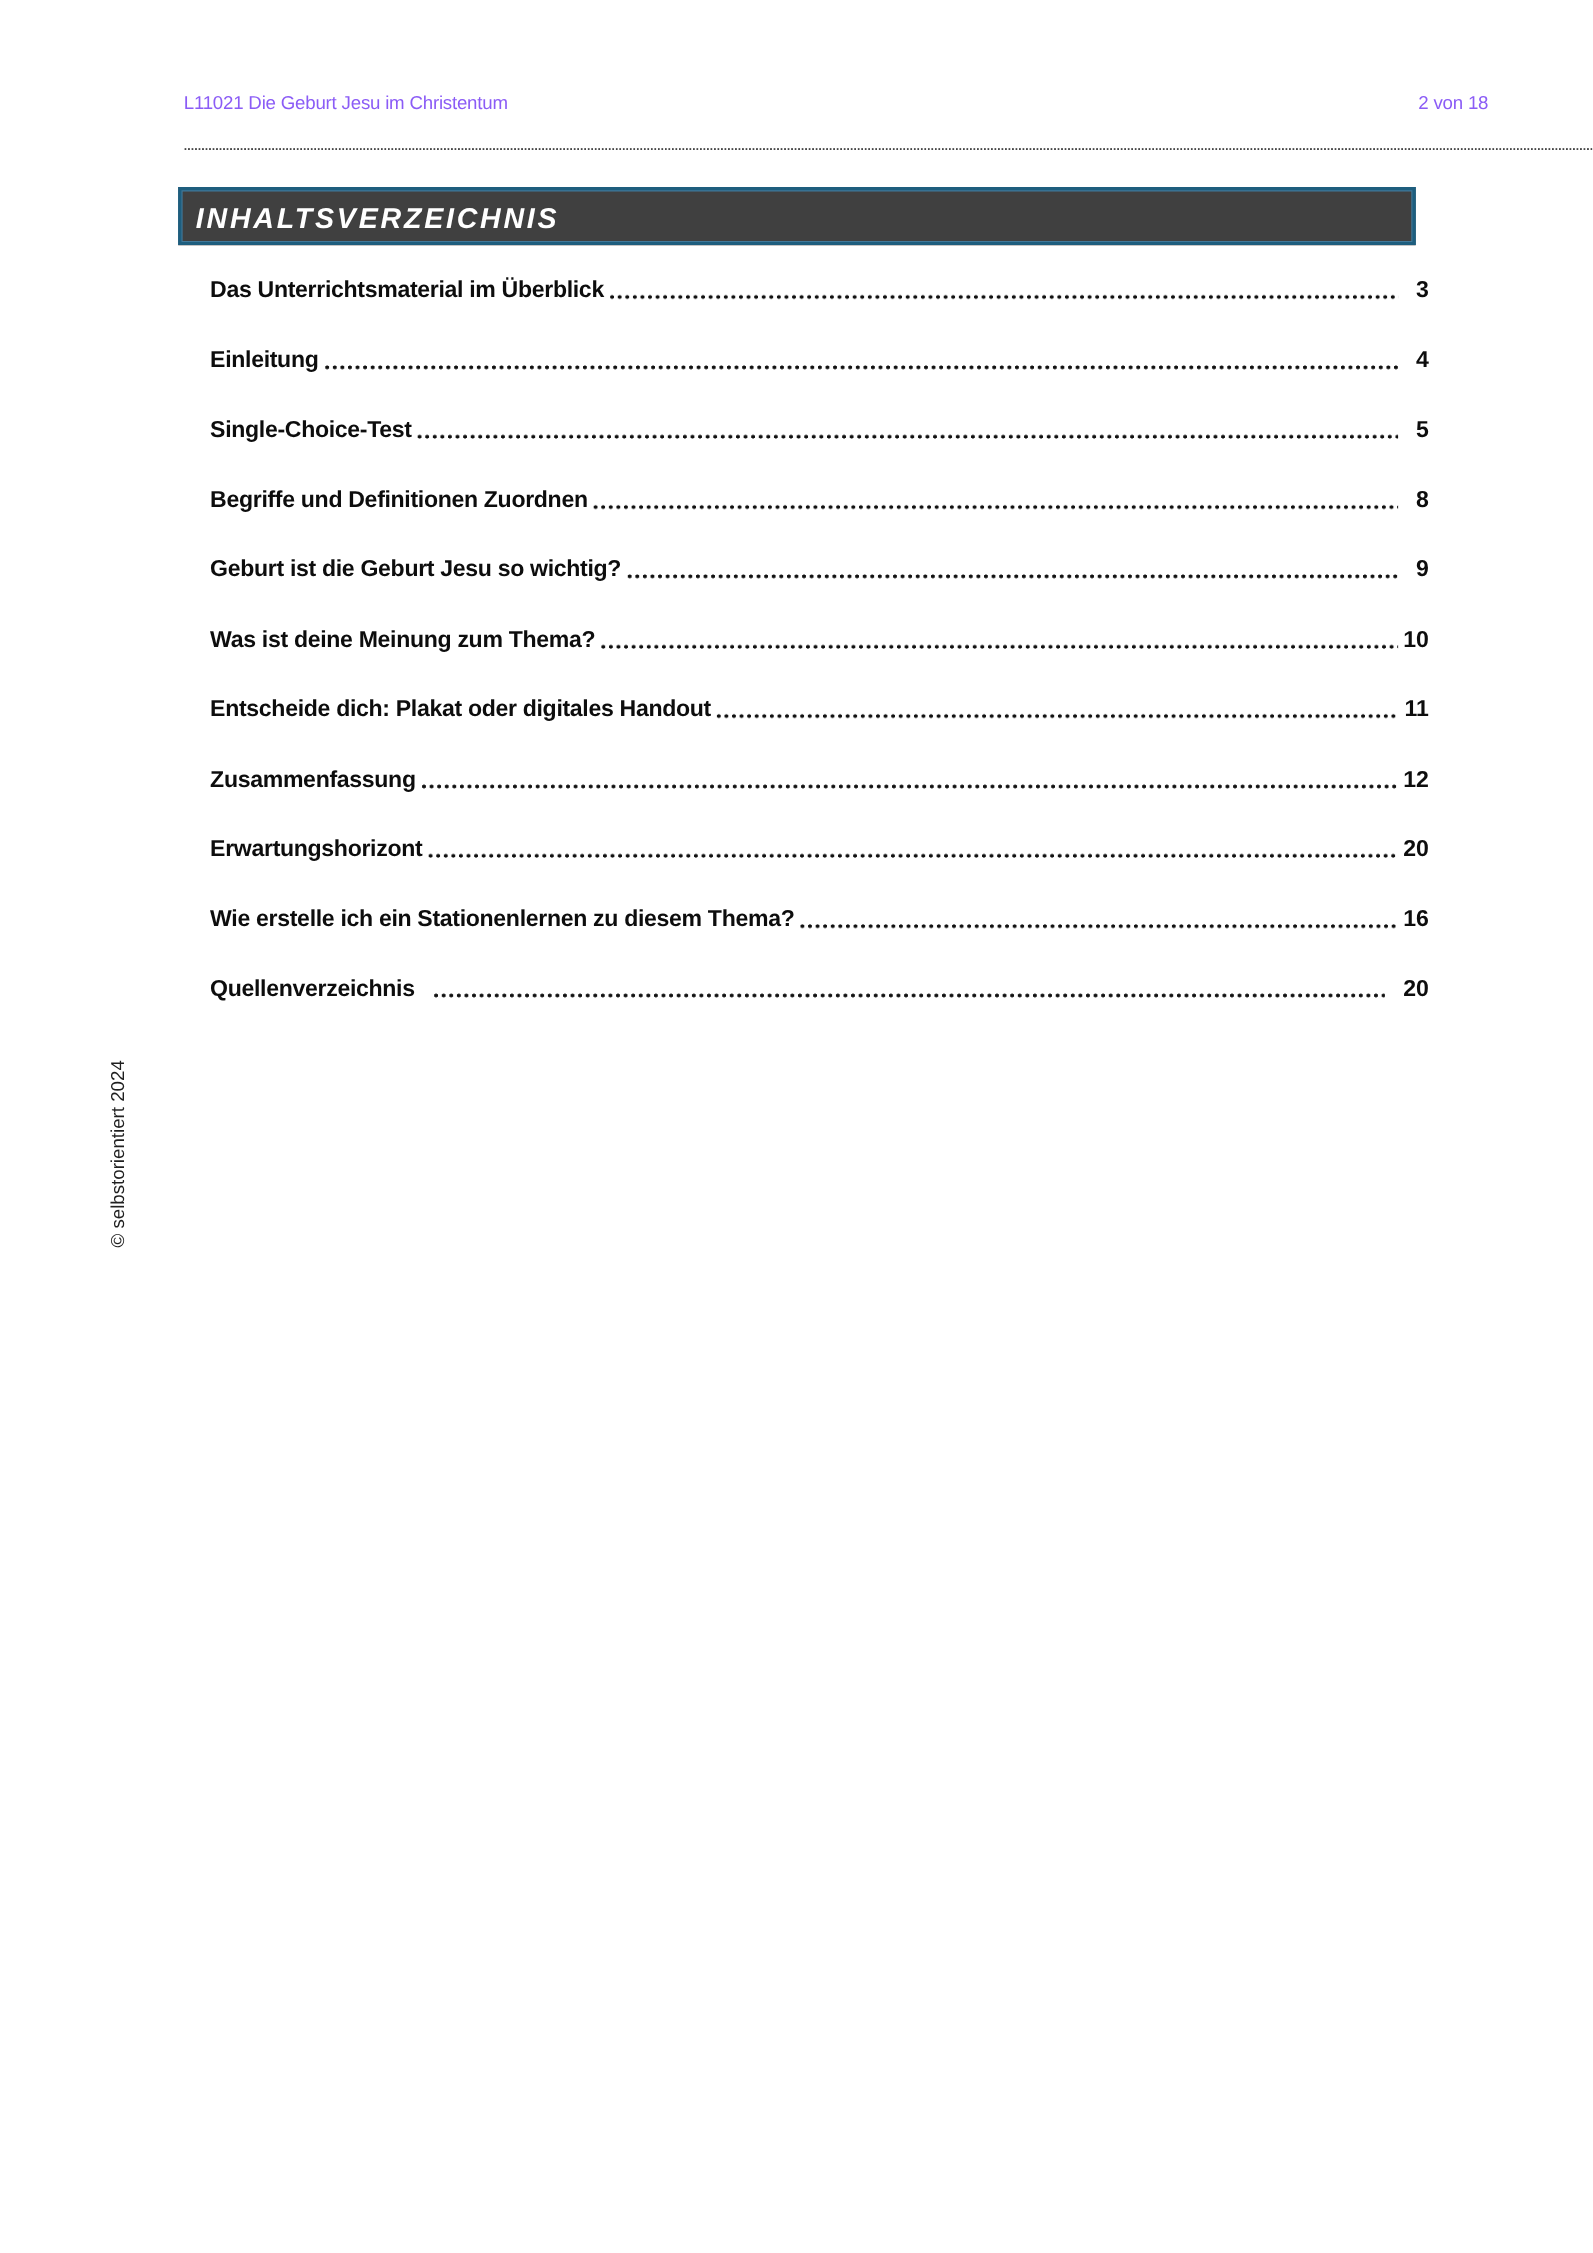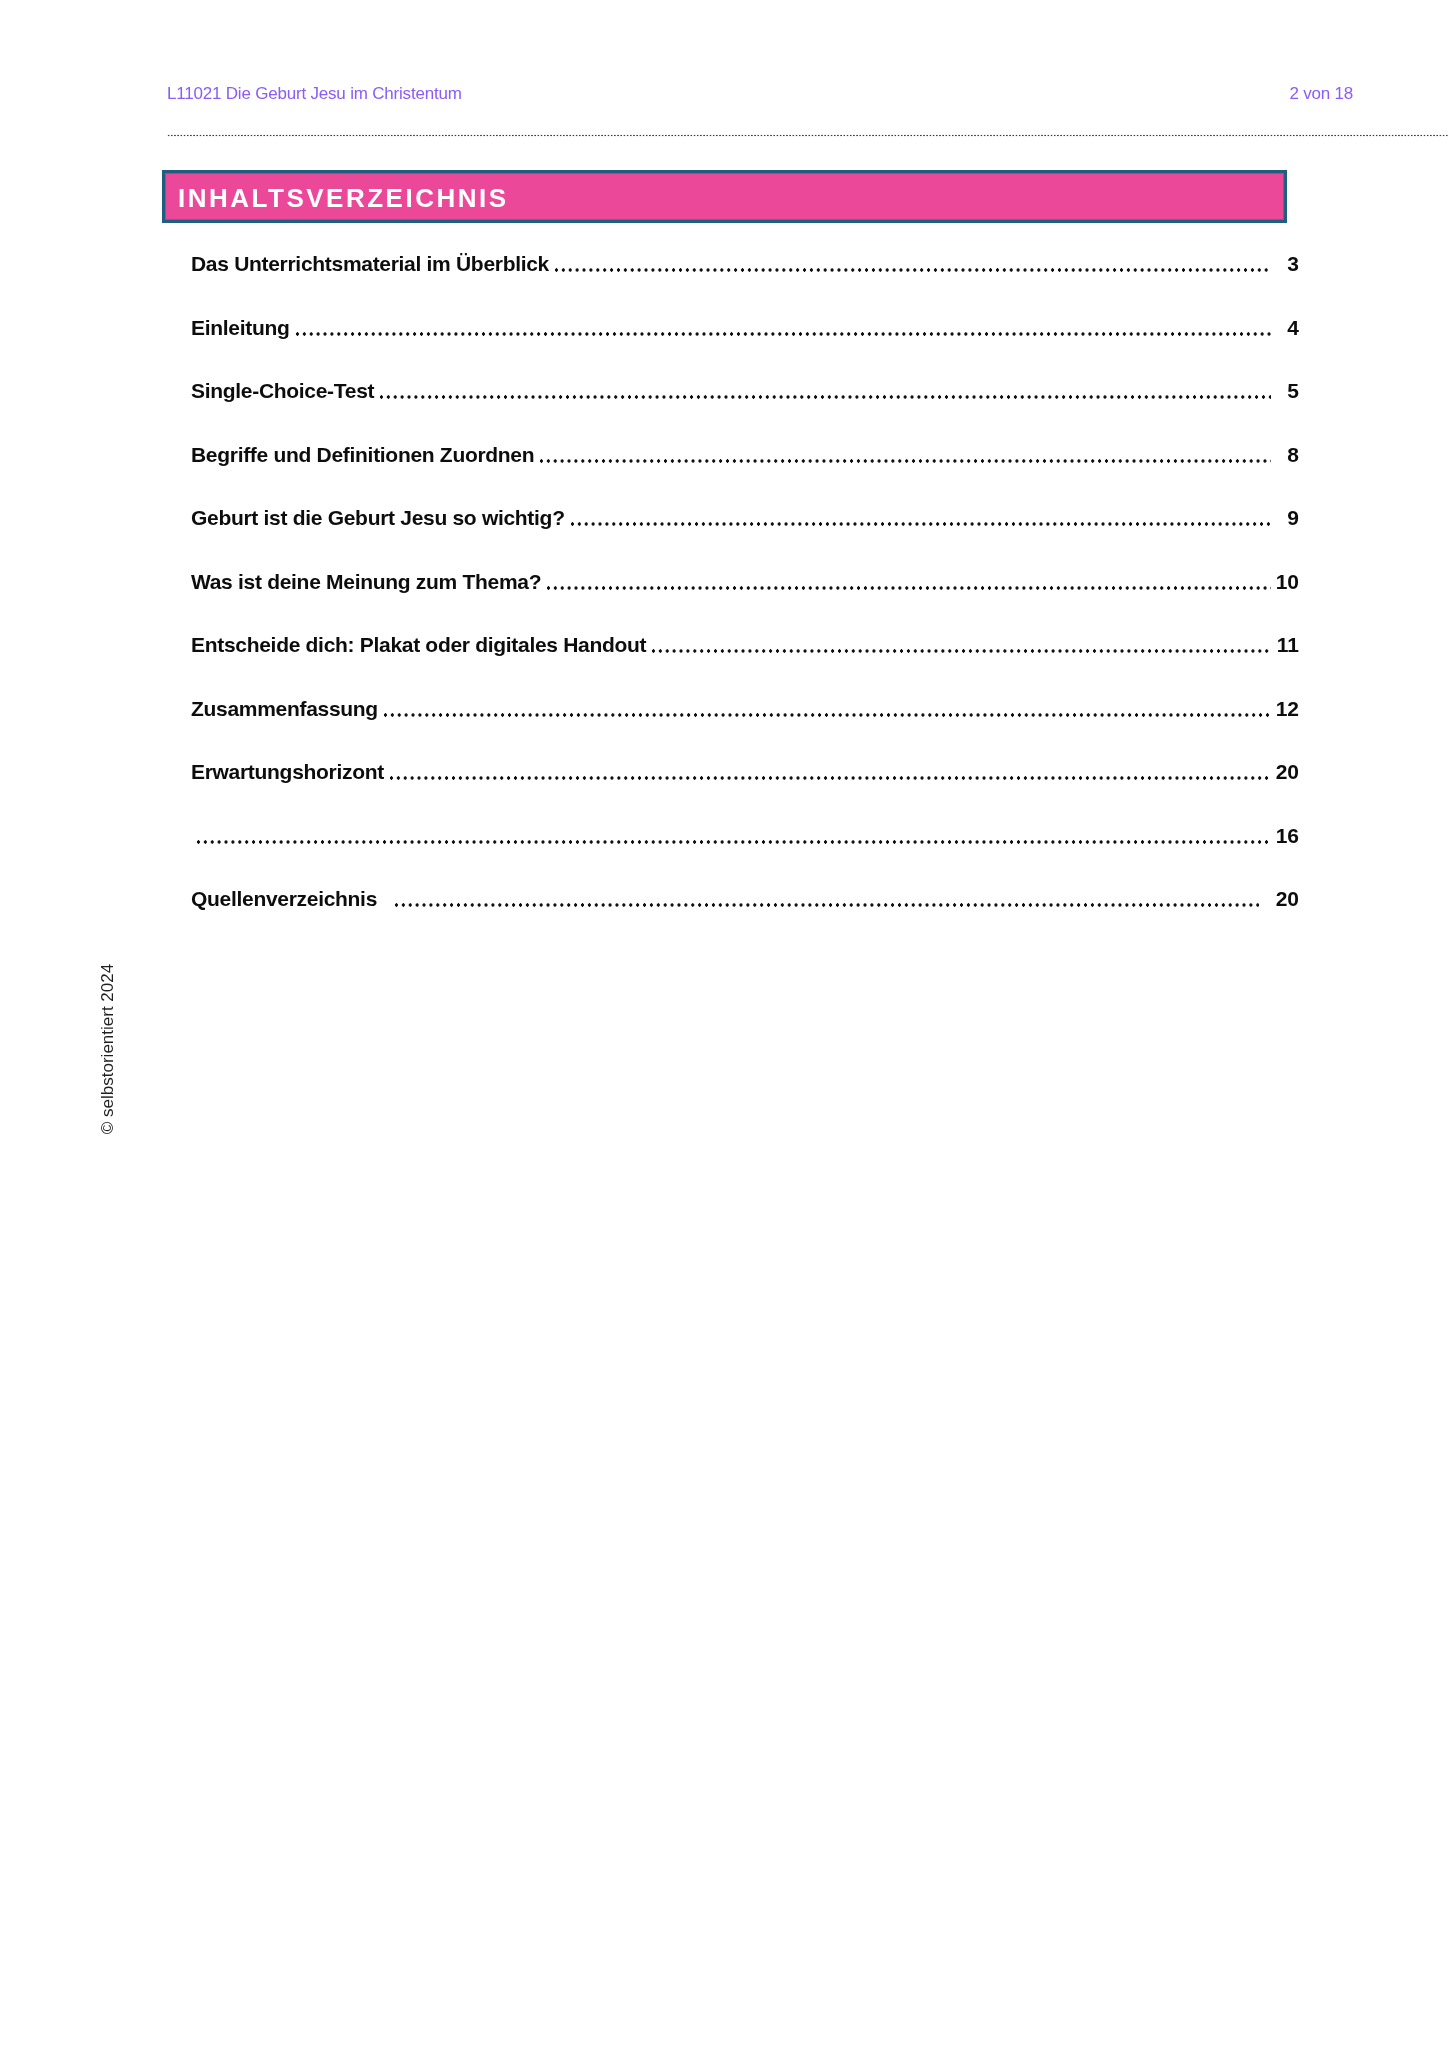"INHALTSVERZEICHNIS" .section-bar { background: #ec4899 -> #404040; font-style: none -> italic }
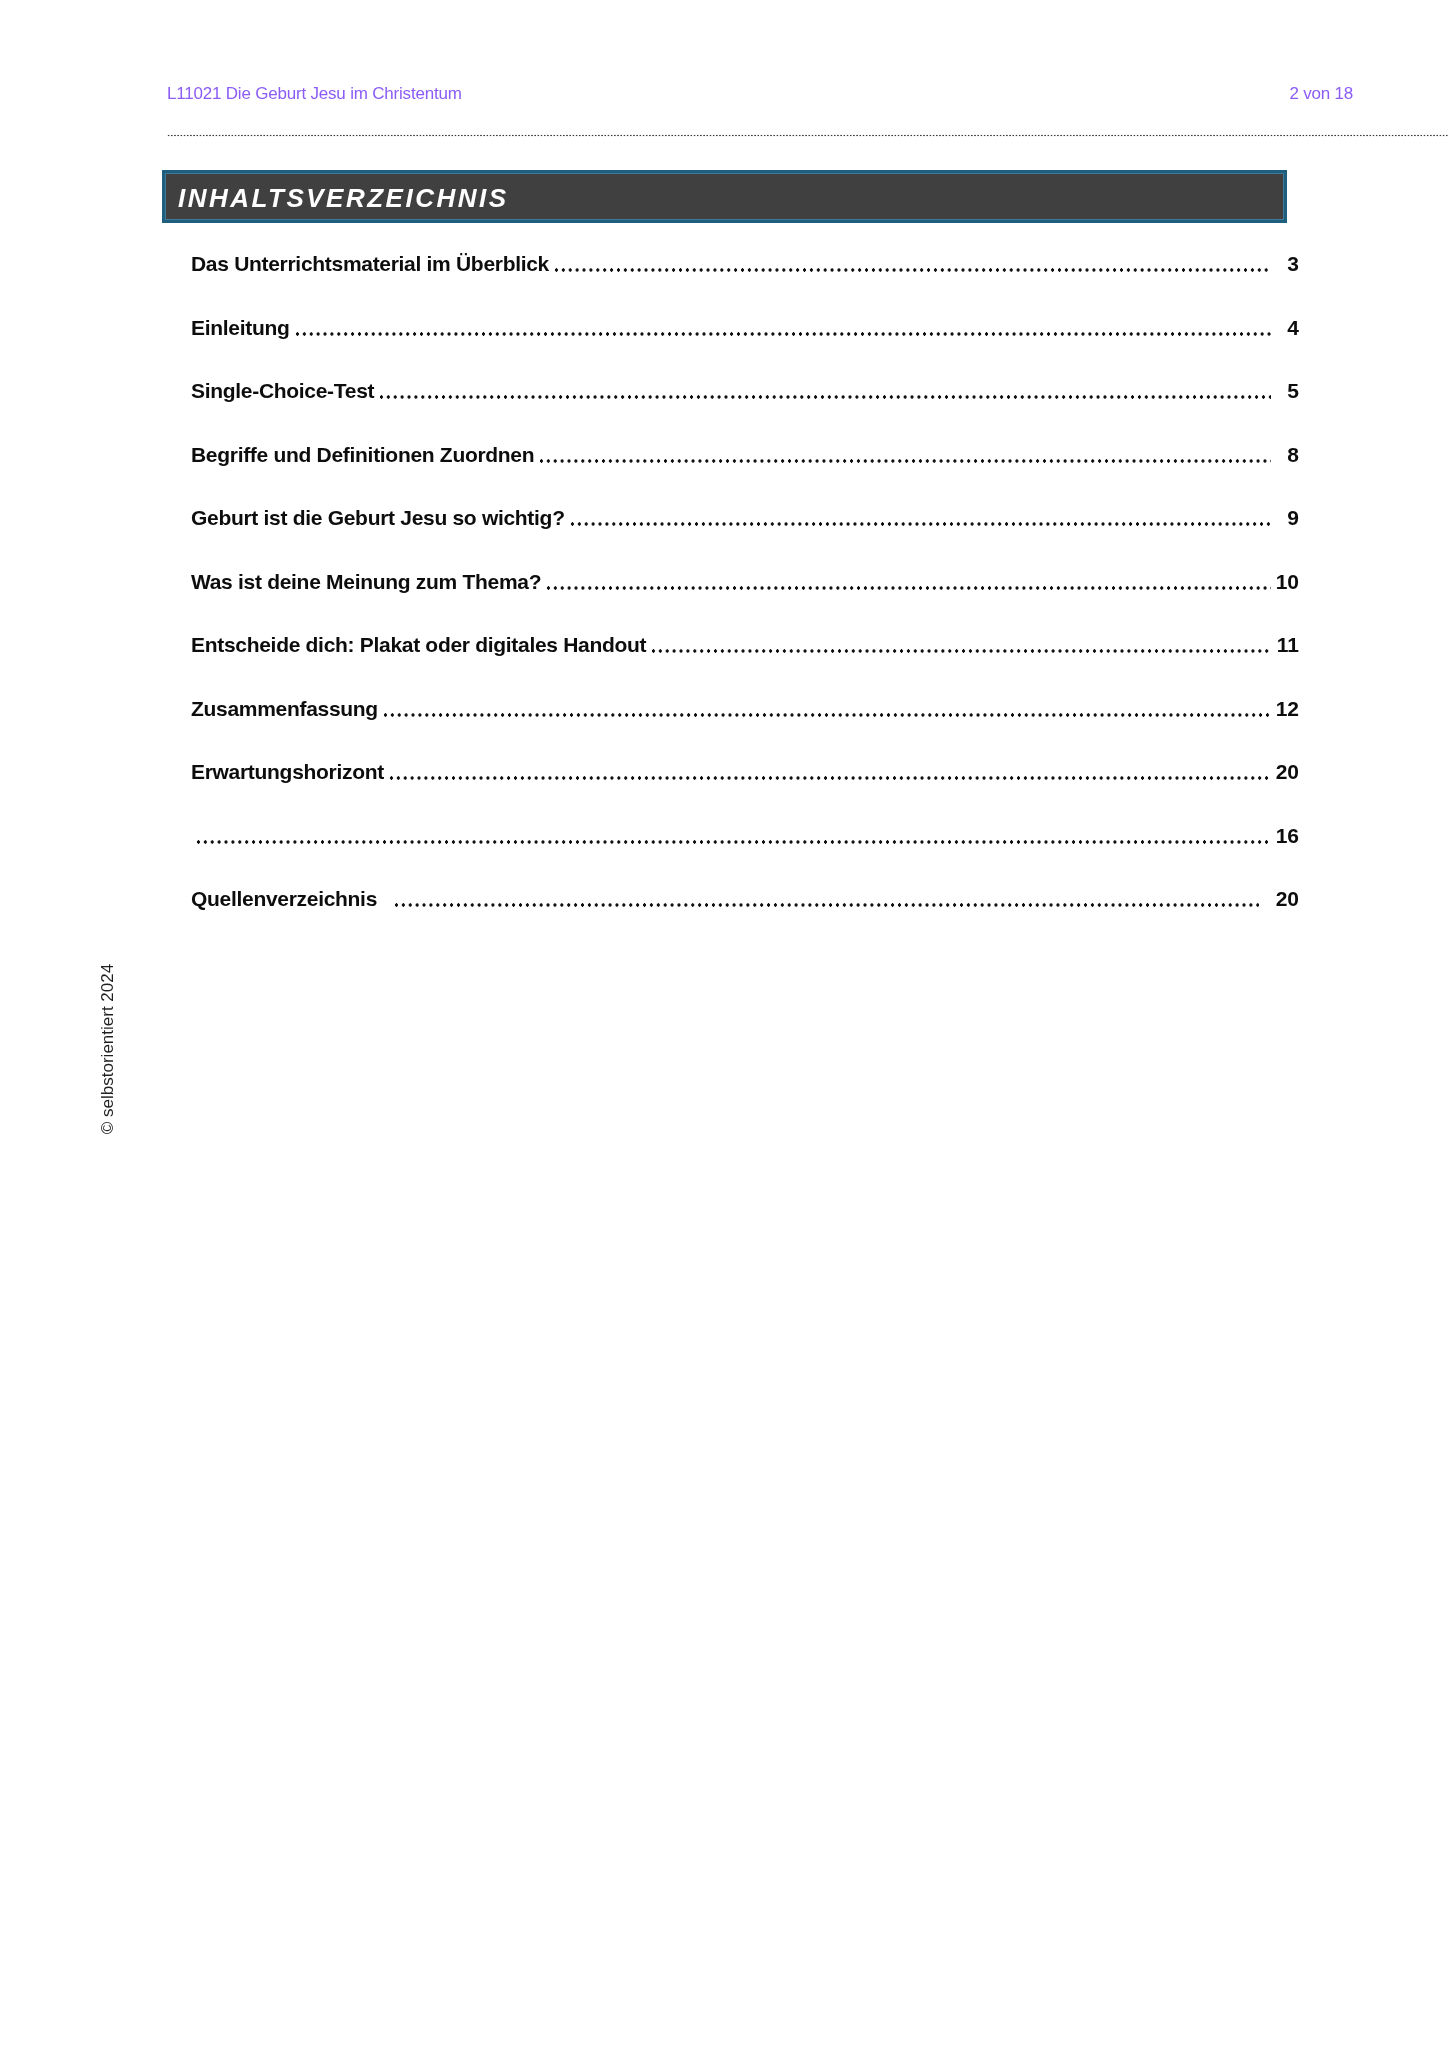"Wie erstelle ich ein Stationenlernen" span.toc-label { html: none -> <span>Wie erstelle ich ein Stationenlernen zu diesem Thema?</span> }
